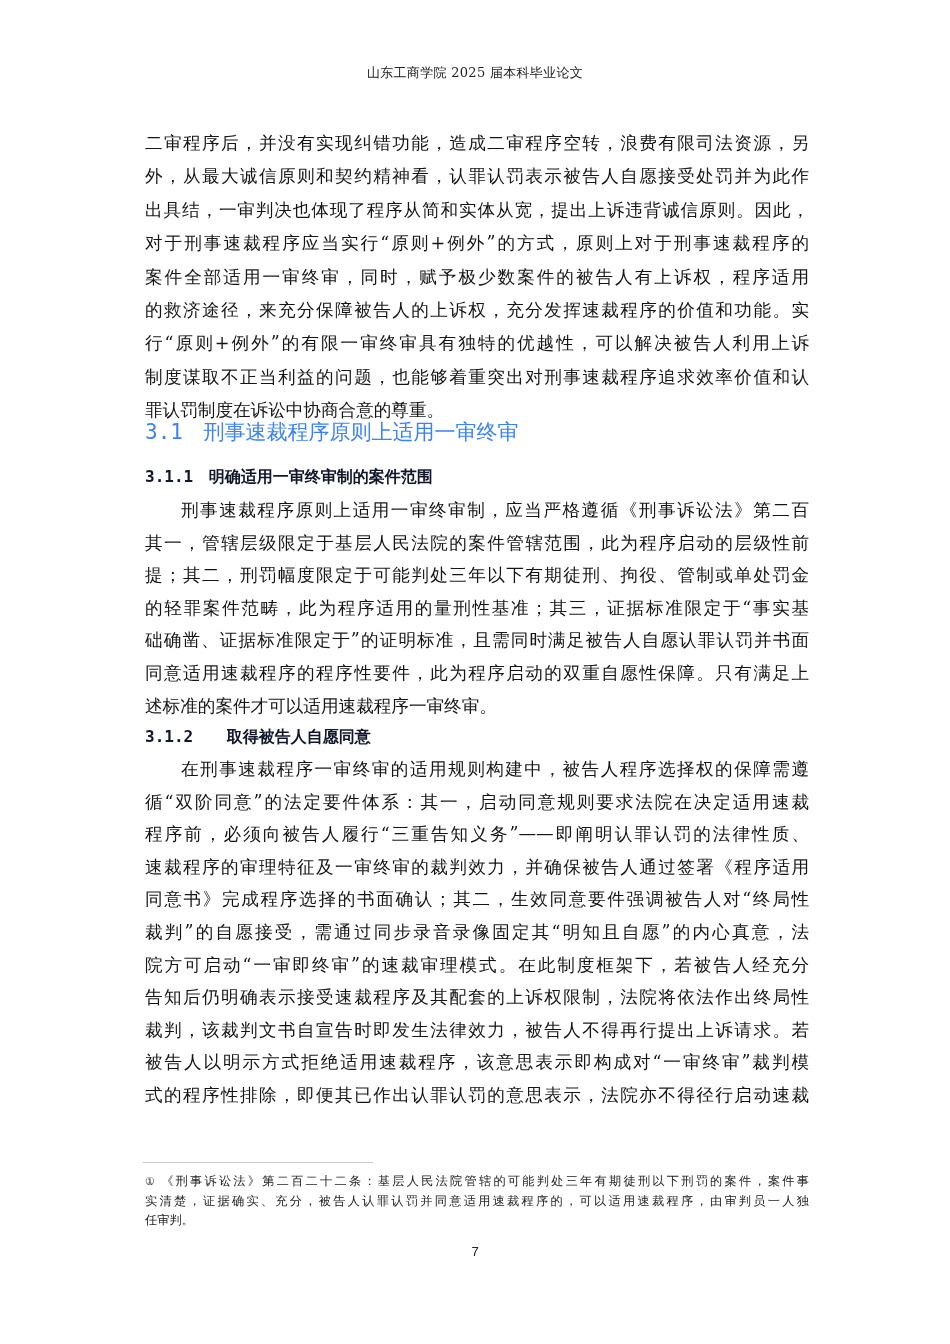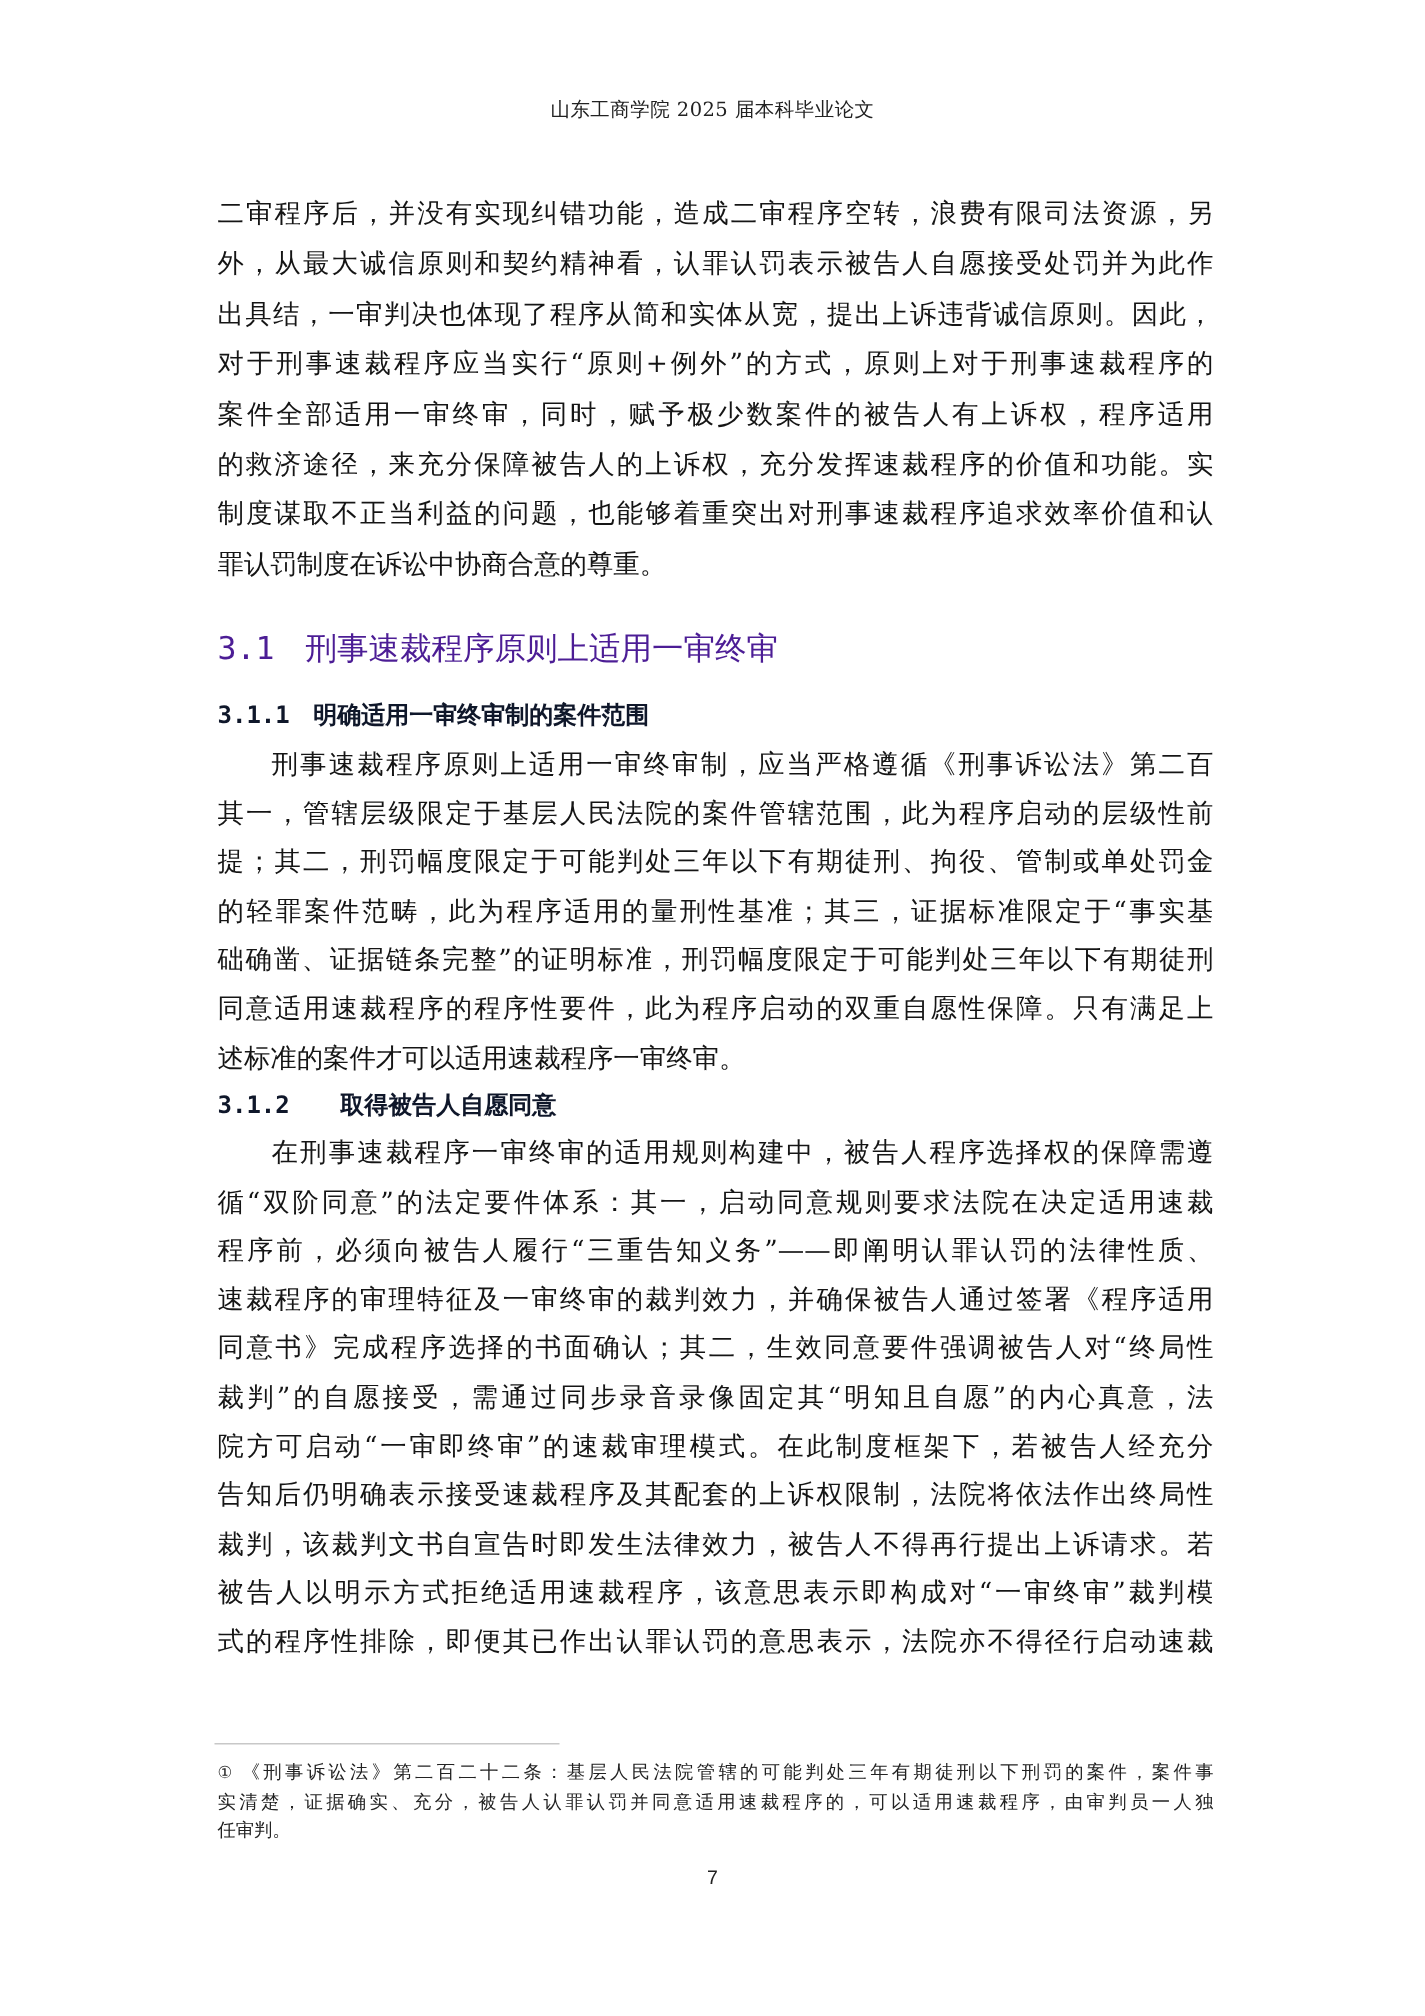"行“原则+例外”的有限一审终审具有独特的优越性，可以解决被告人利用上诉" span.line { html: none -> <span>行“原则+例外”的有限一审终审具有独特的优越性，可以解决被告人利用上诉</span> }
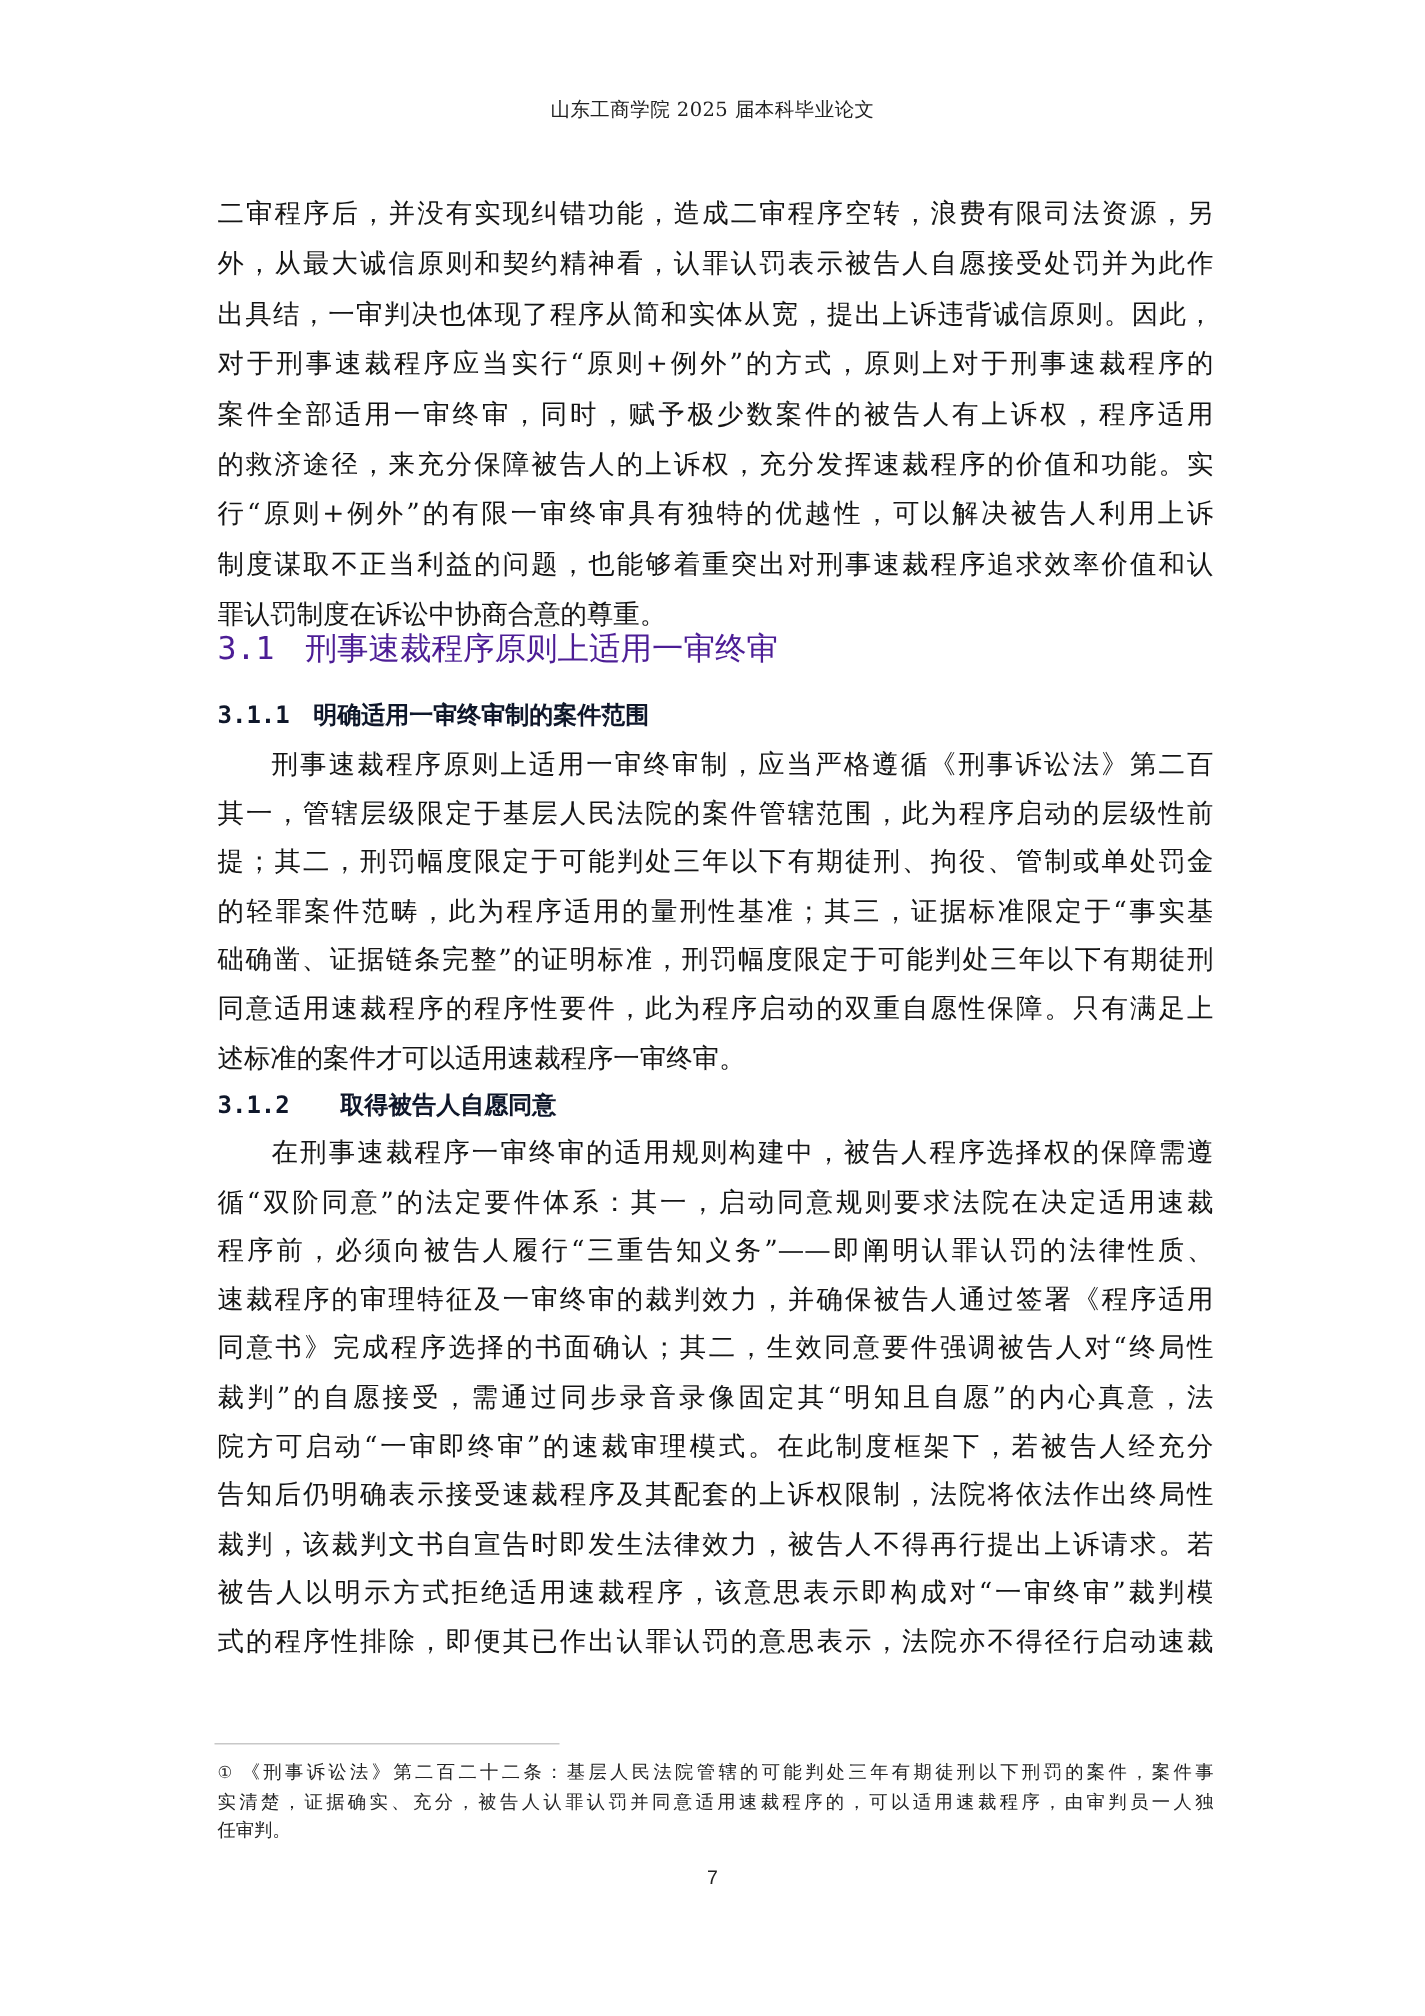"3.1 刑事速裁程序原则上适用一审终审" .h2 { color: #4c1d95 -> #3b82f6 }
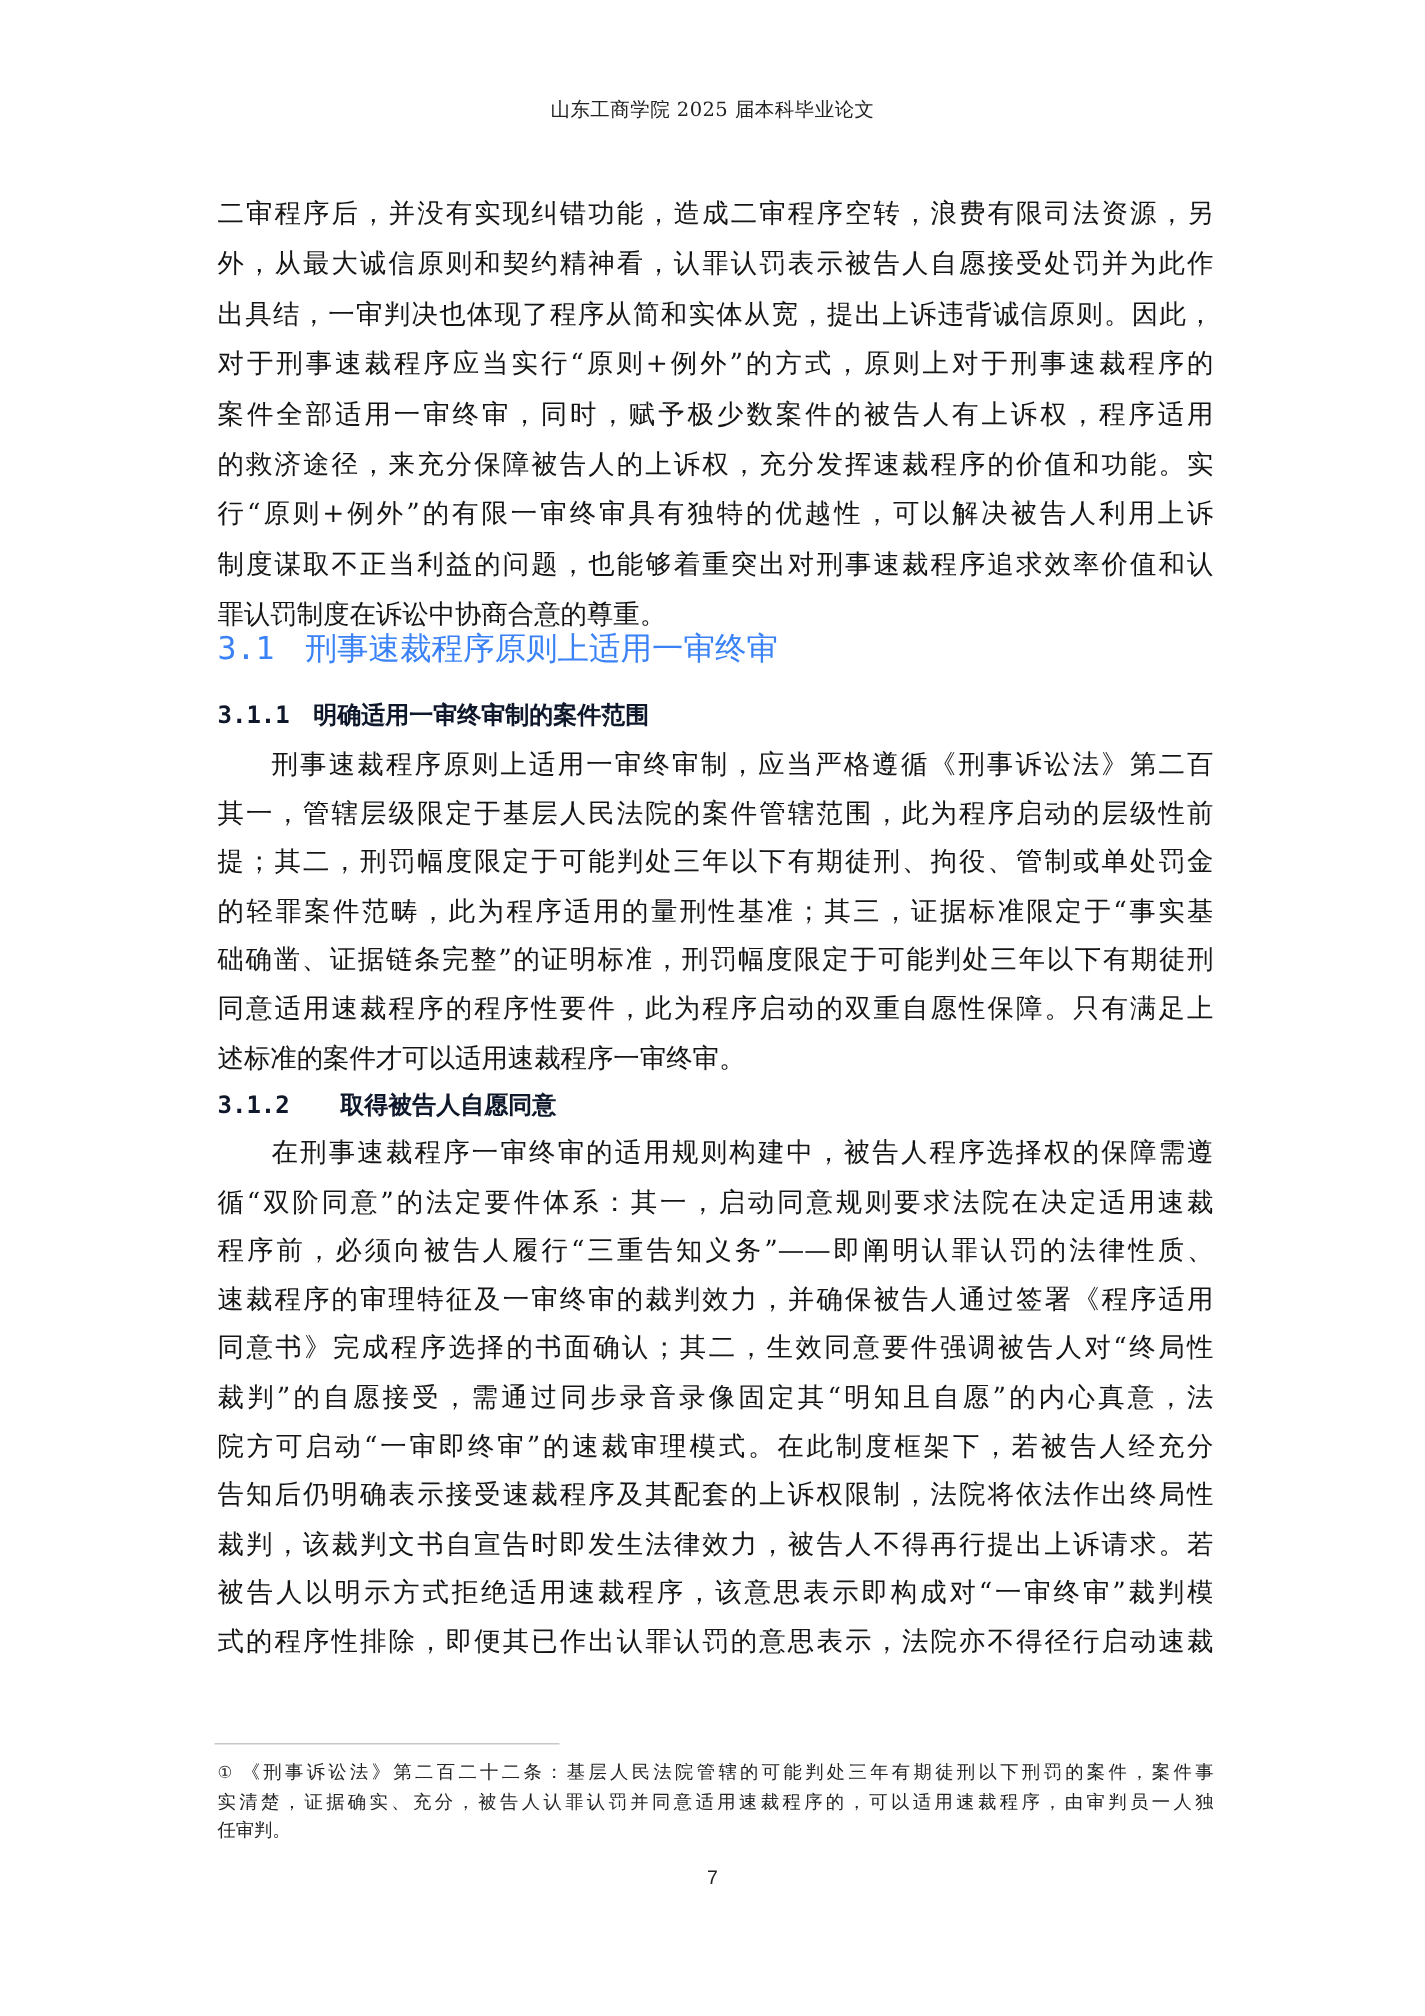"础确凿、证据链条完整”的证明标准，刑罚幅度限定于可能判处三年以下有期徒刑" span.line { text: 链条完整”的证明标准，刑罚幅度限定于可能判处三年以下有期徒刑 -> 标准限定于”的证明标准，且需同时满足被告人自愿认罪认罚并书面 }
